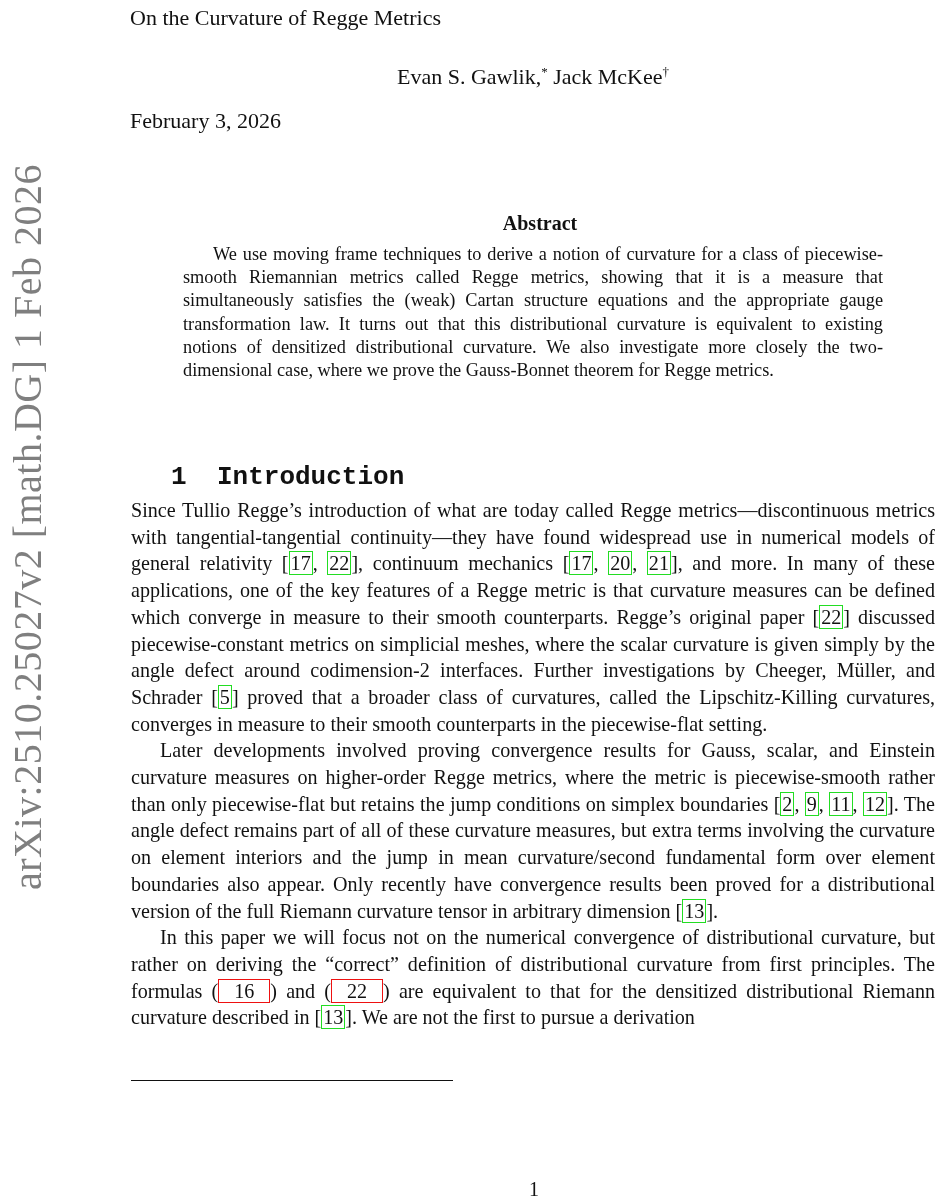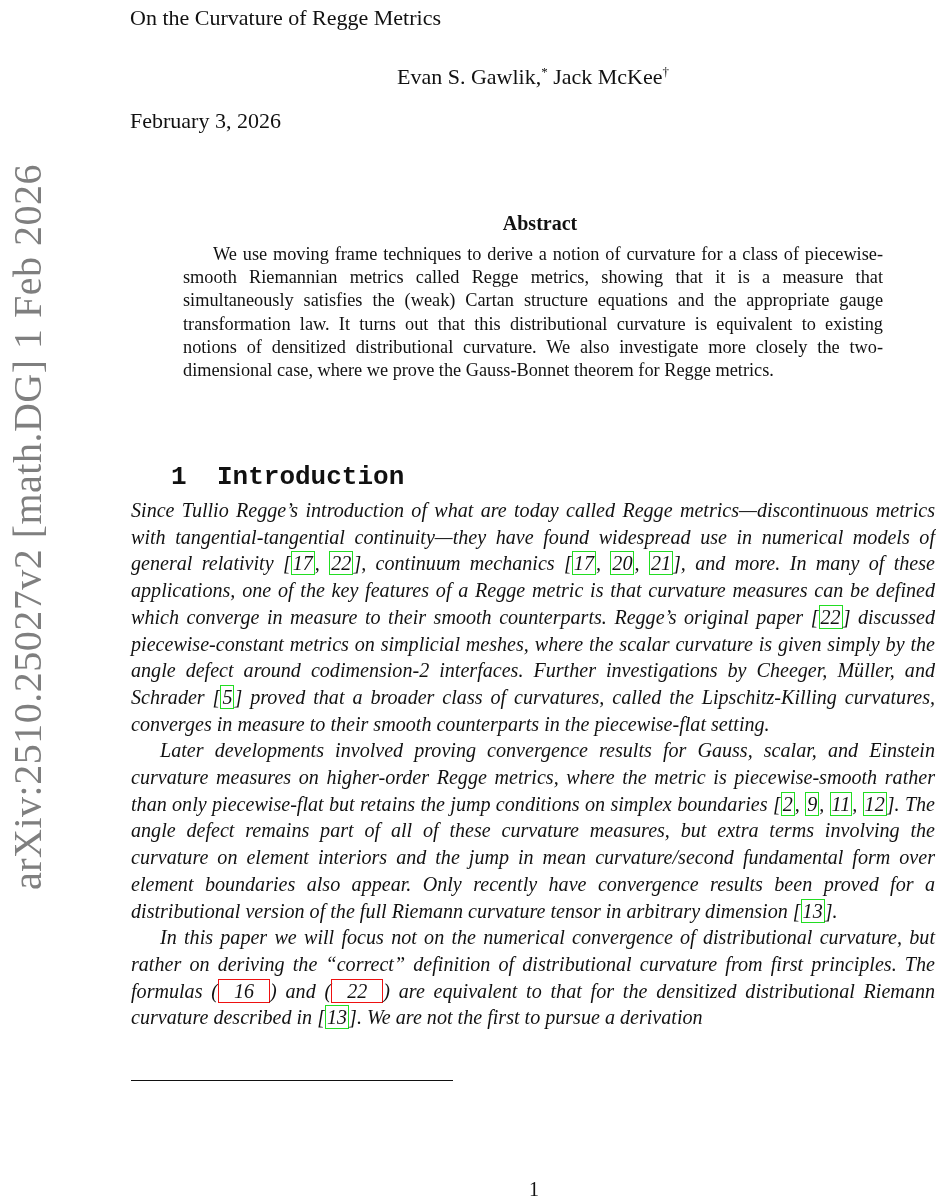"Since Tullio Regge’s introduction of" .body { font-style: italic -> none }
